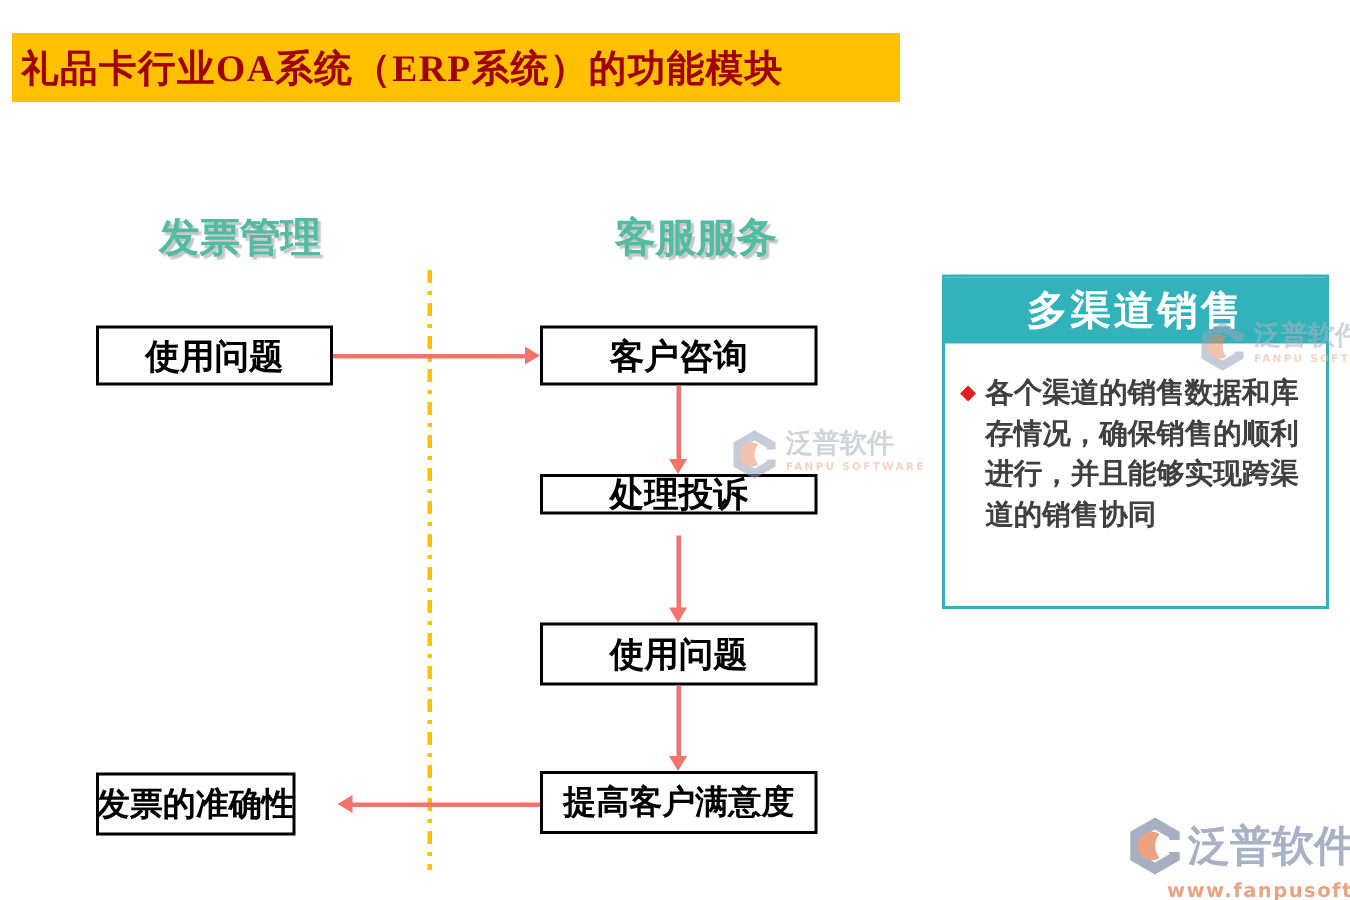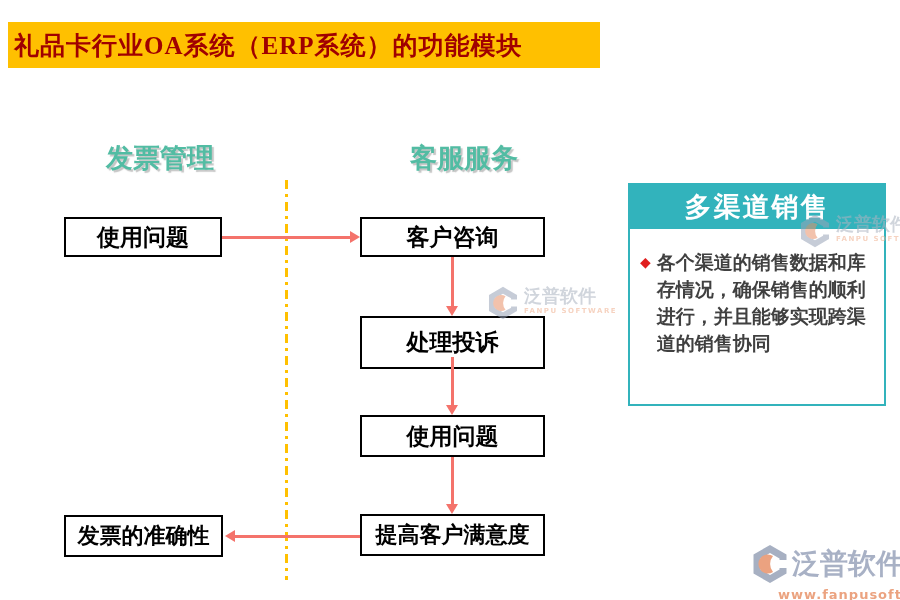"处理投诉" .b-handle-complaints { height: 53px -> 27px }
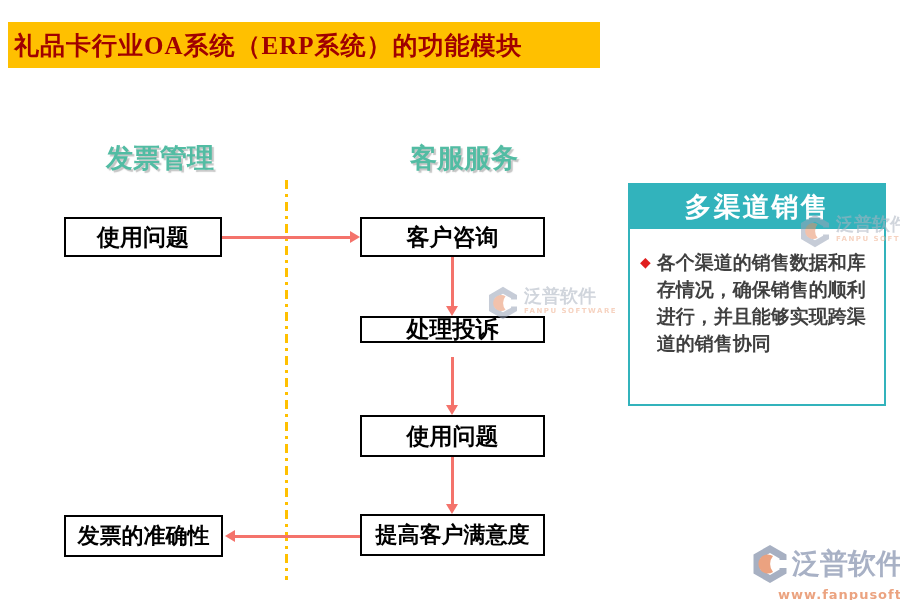"发票的准确性" .b-invoice-accuracy { width: 159px -> 133px }
